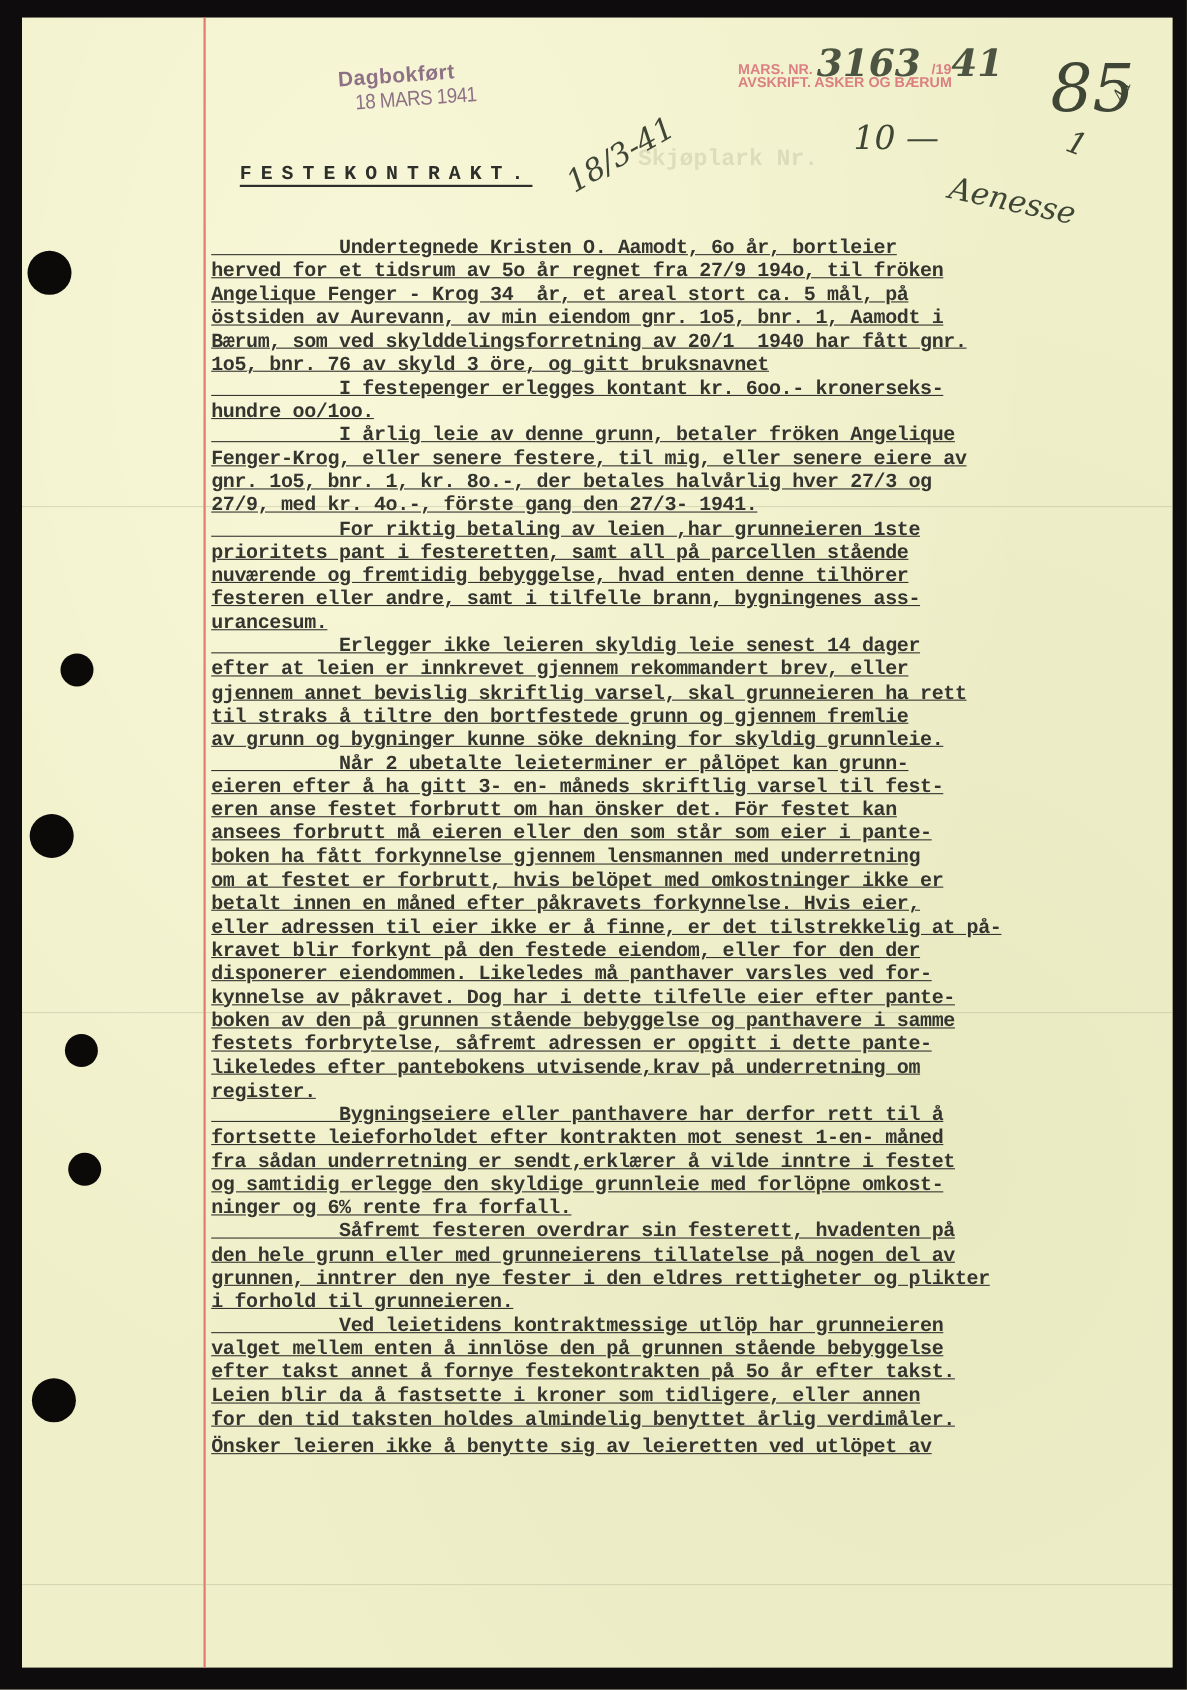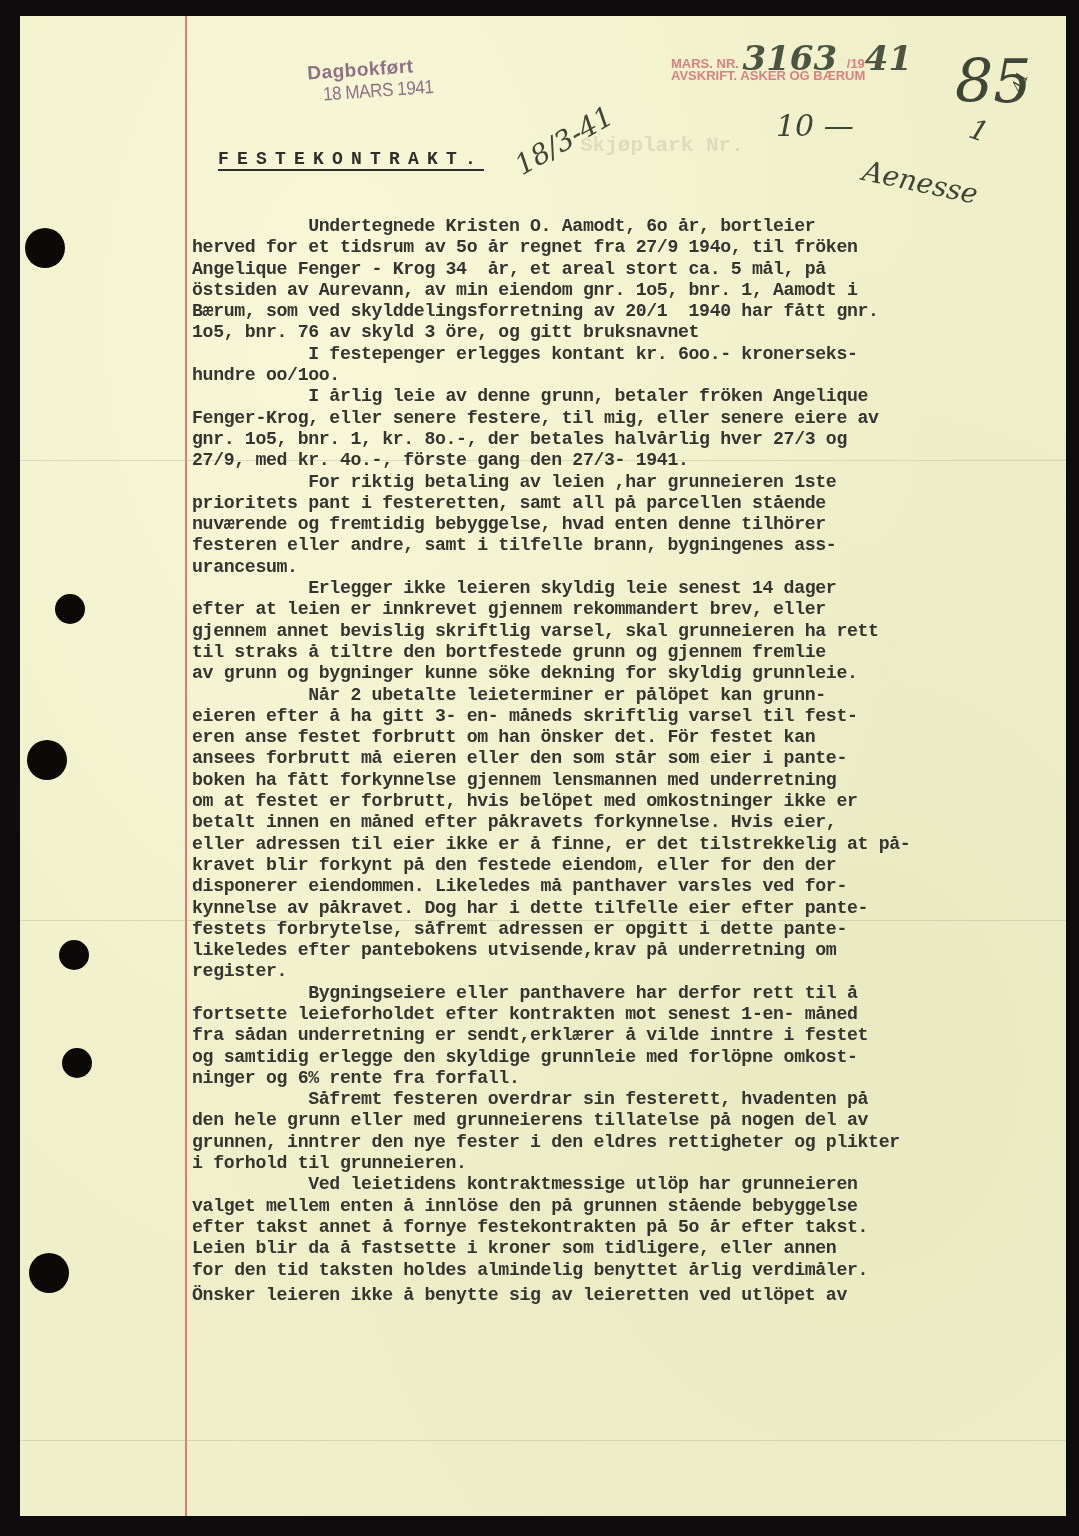"Undertegnede Kristen O. Aamodt, 6o" .line { text-decoration: none -> underline }
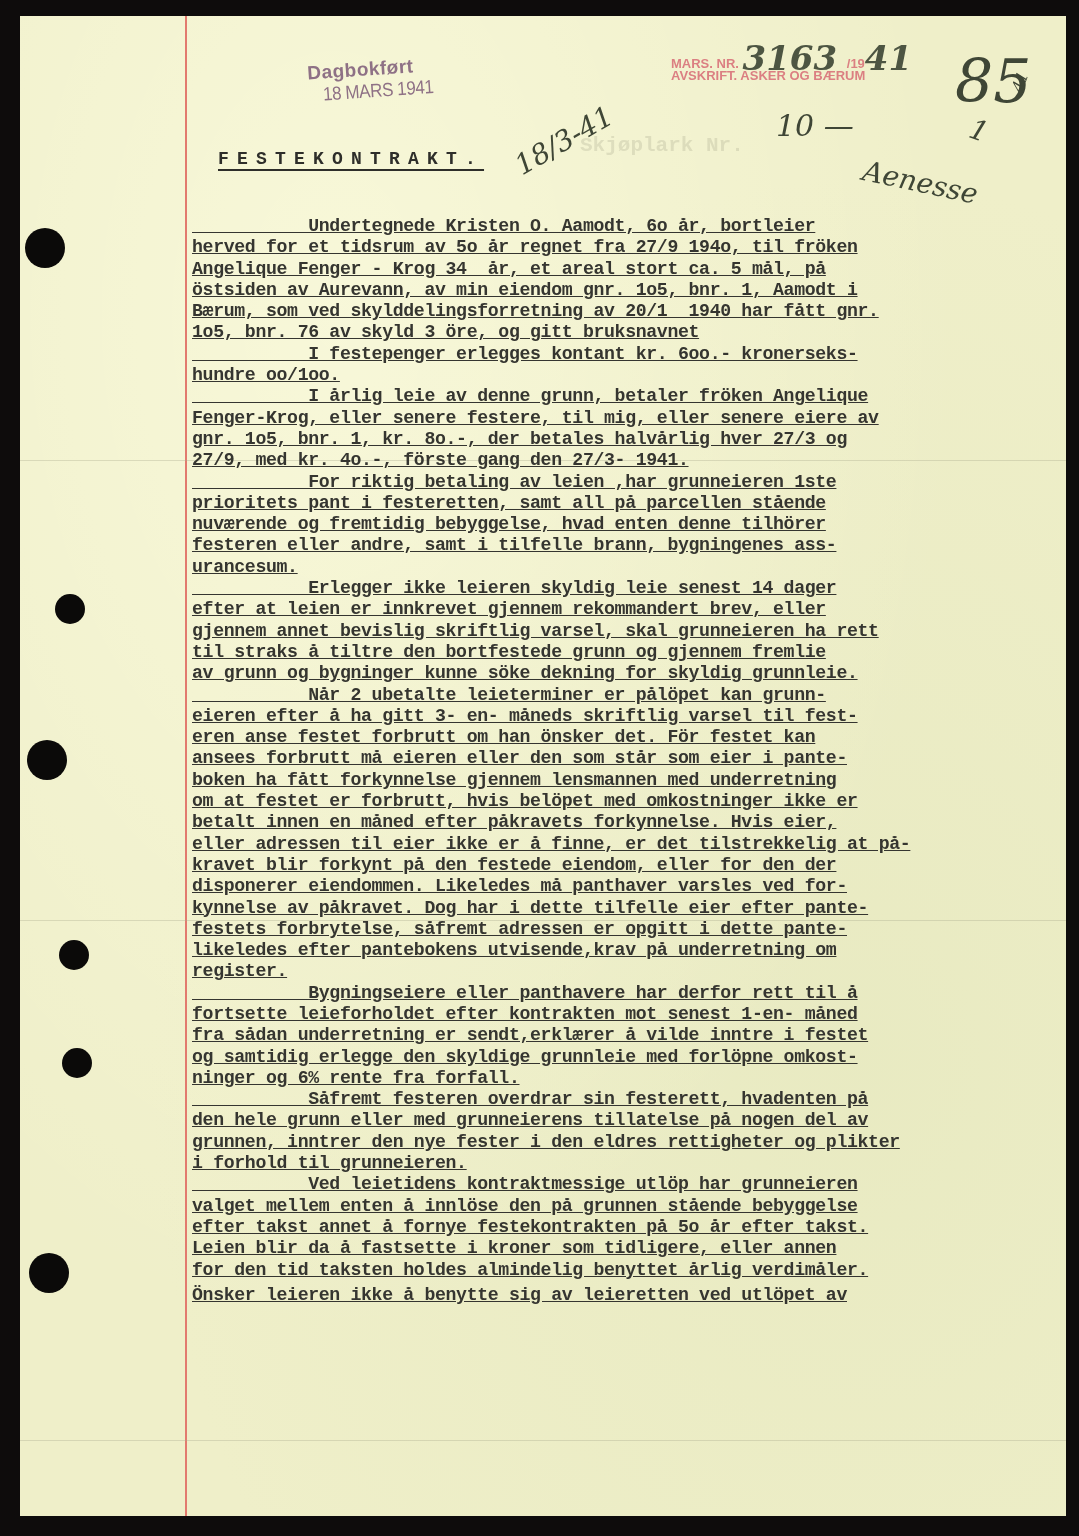"boken av den på grunnen" span.line { html: none -> <span>boken av den på grunnen stående bebyggelse og panthavere i samme</span> }
